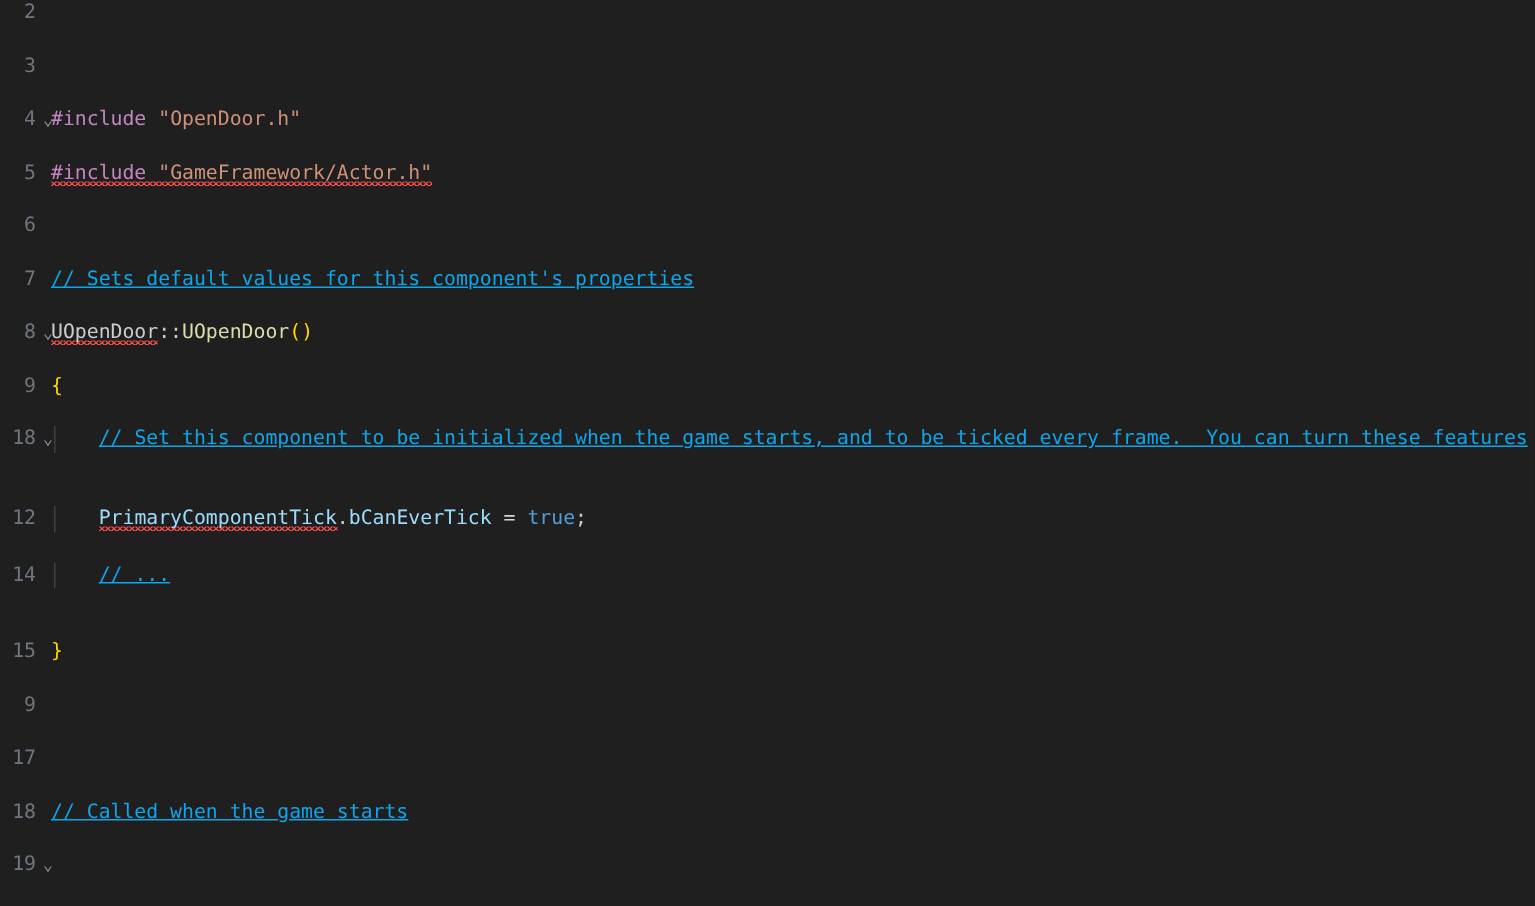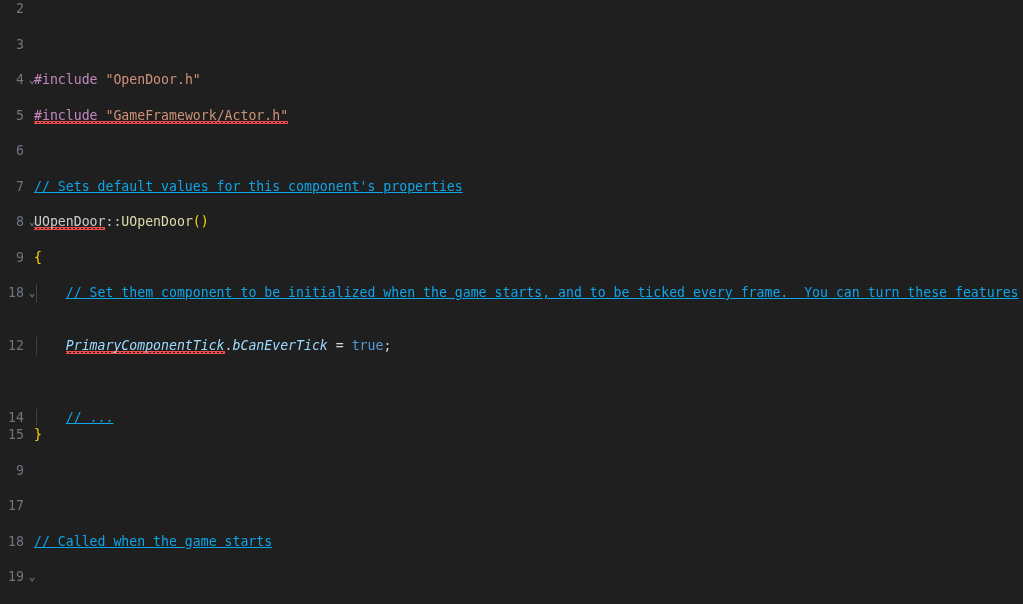"// Set them component to" span.c-comment { text: them -> this }
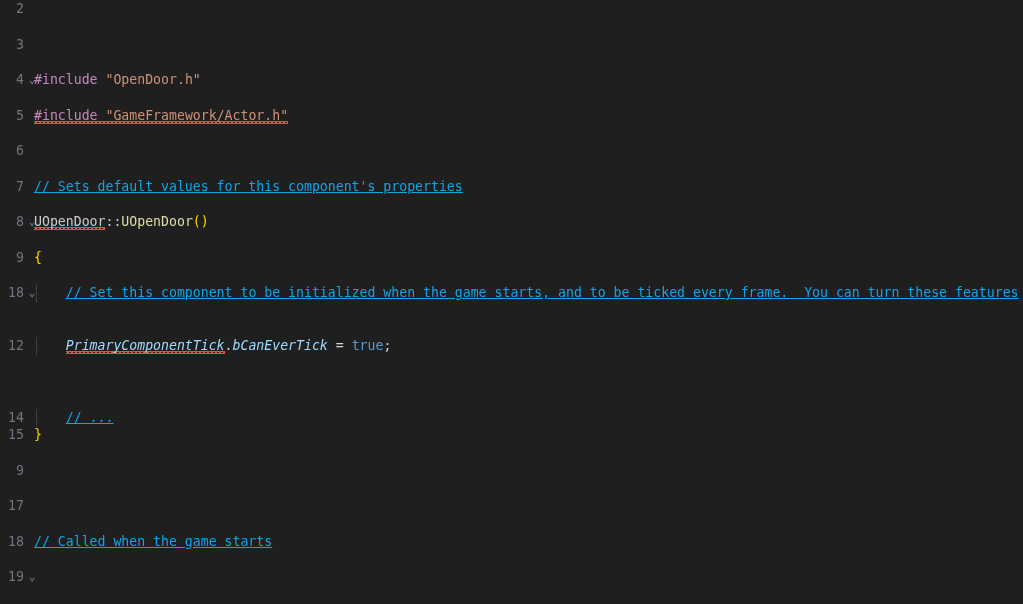"PrimaryComponentTick" .c-var { font-style: italic -> none }
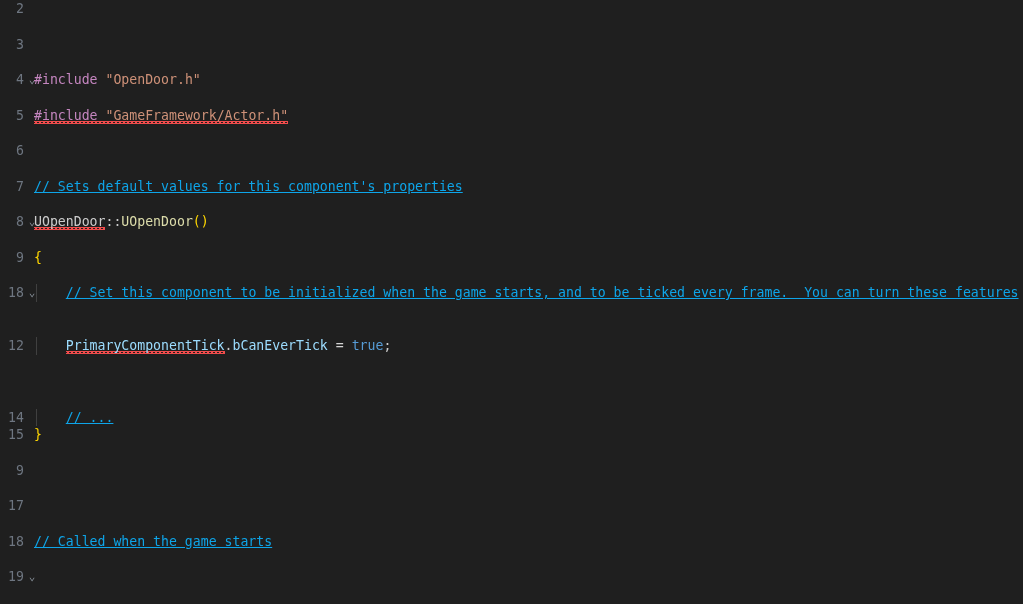"14" div.line { top: 231px -> 197px }
